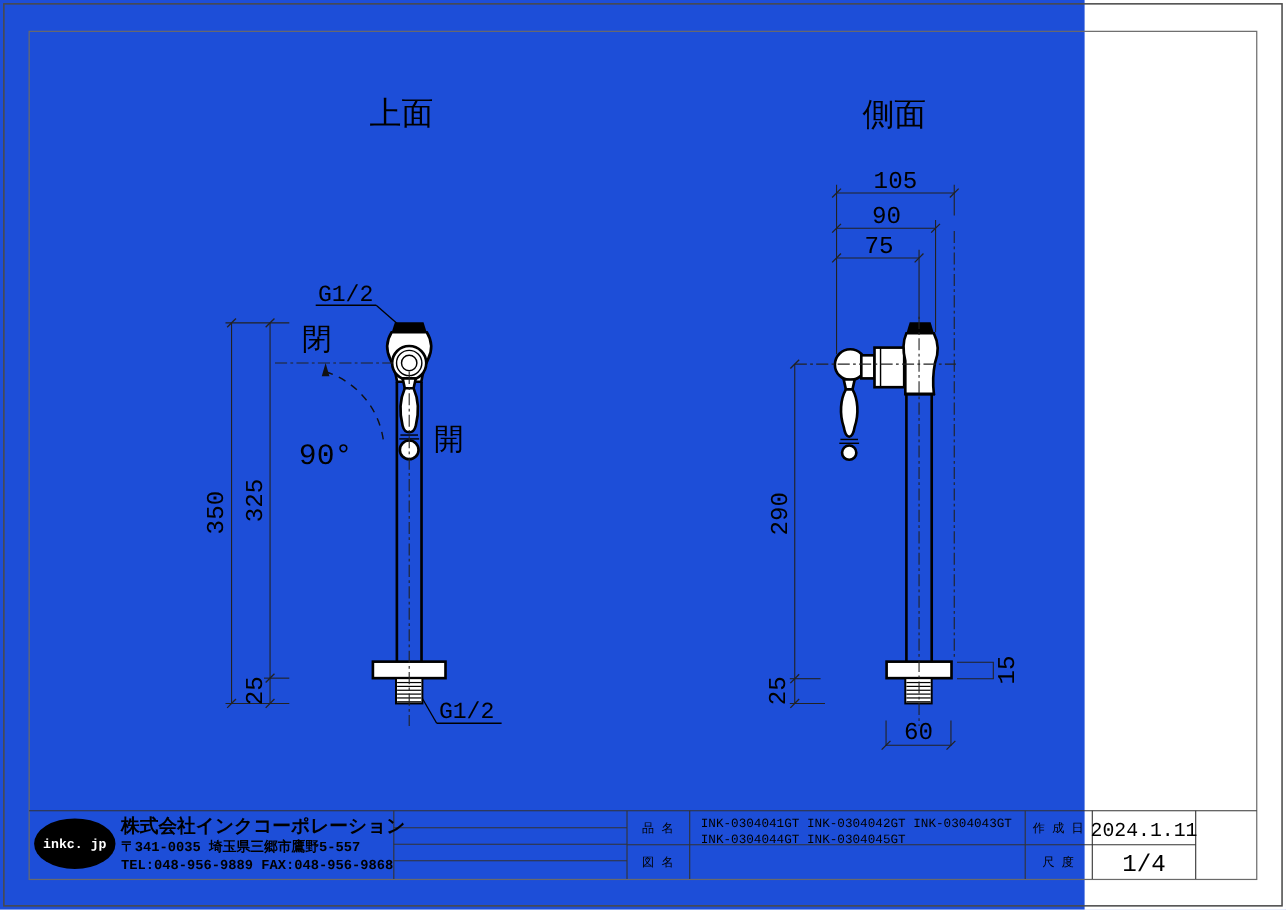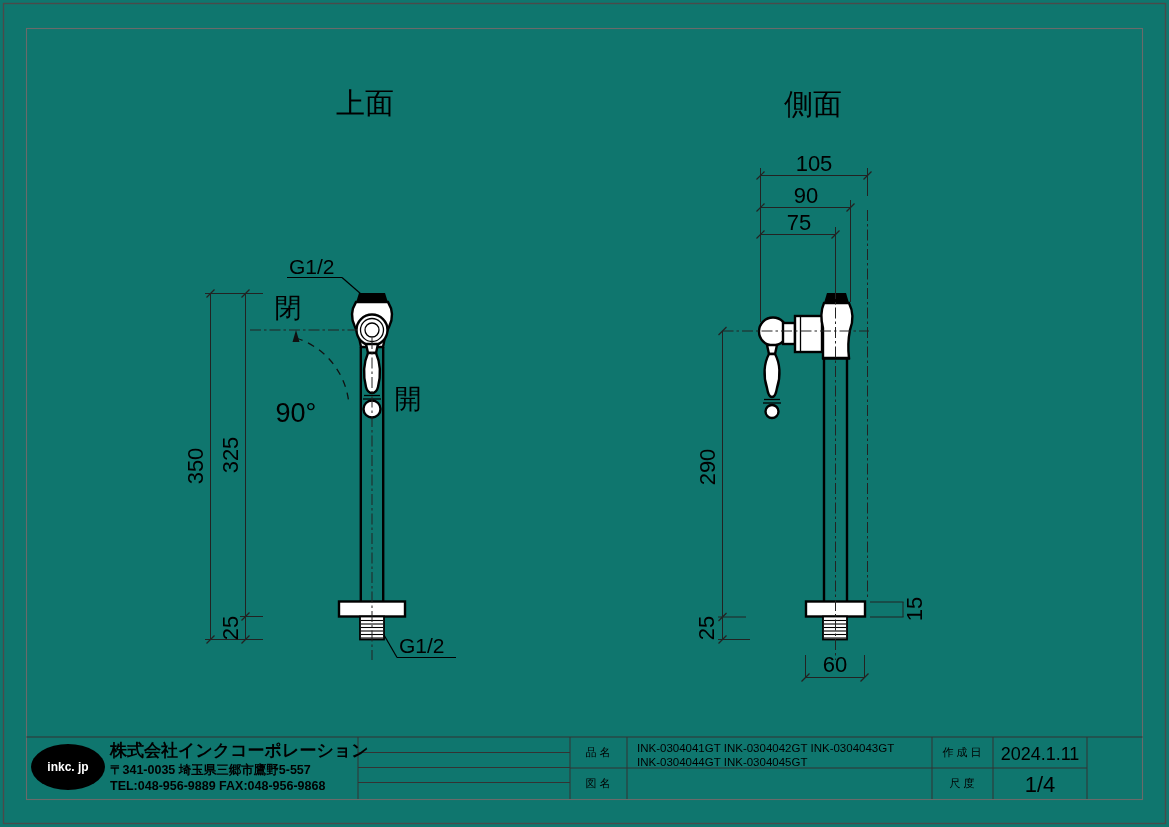"上面" #page { background: #0f766e -> #1d4ed8; font-family: Liberation Sans, sans-serif -> Liberation Mono, monospace; width: 1169px -> 986px }
